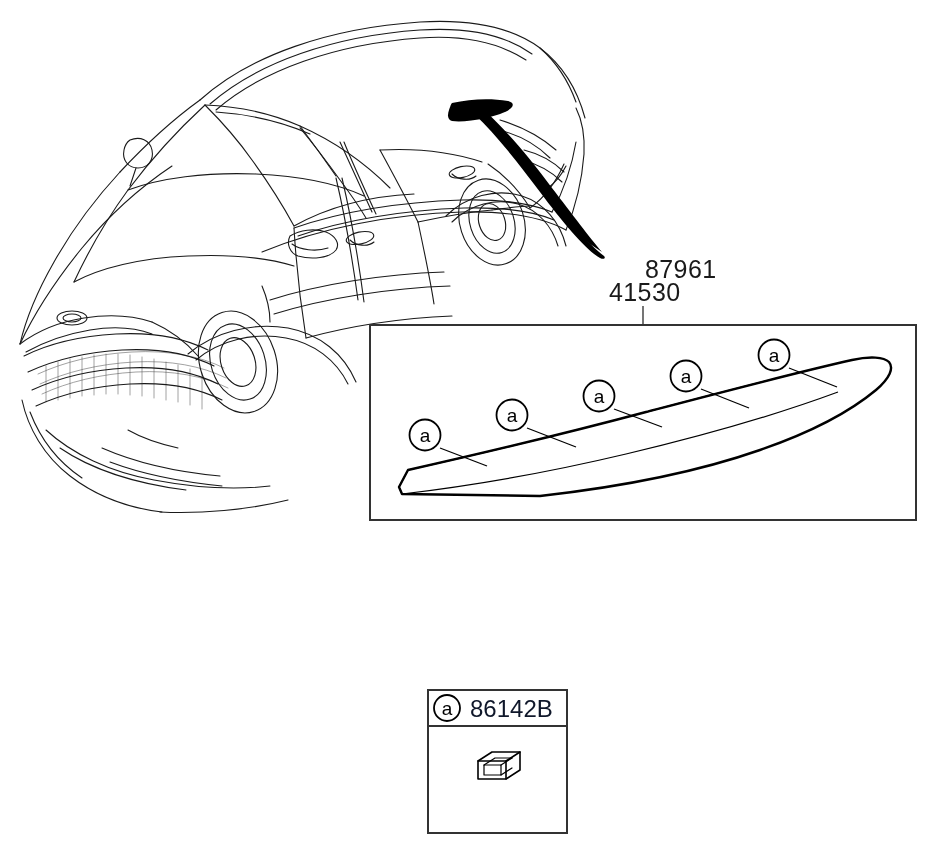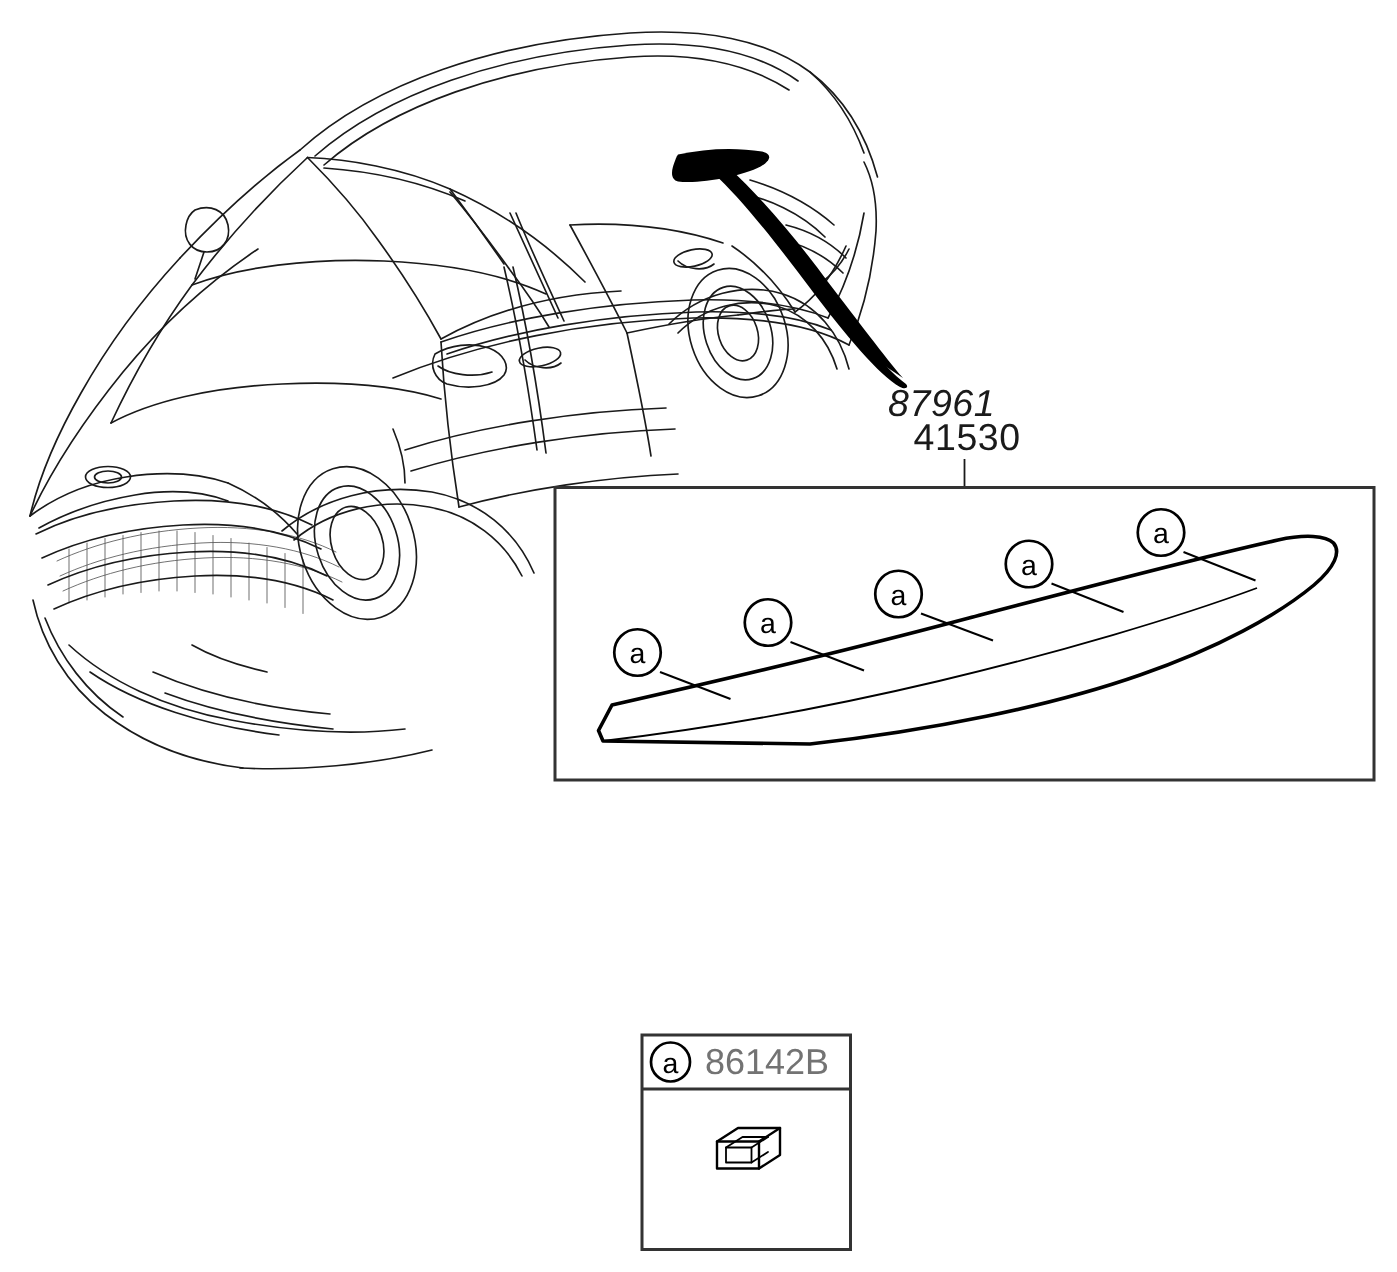"87961" #part-number-primary { font-style: italic -> none; left: 592px -> 645px }
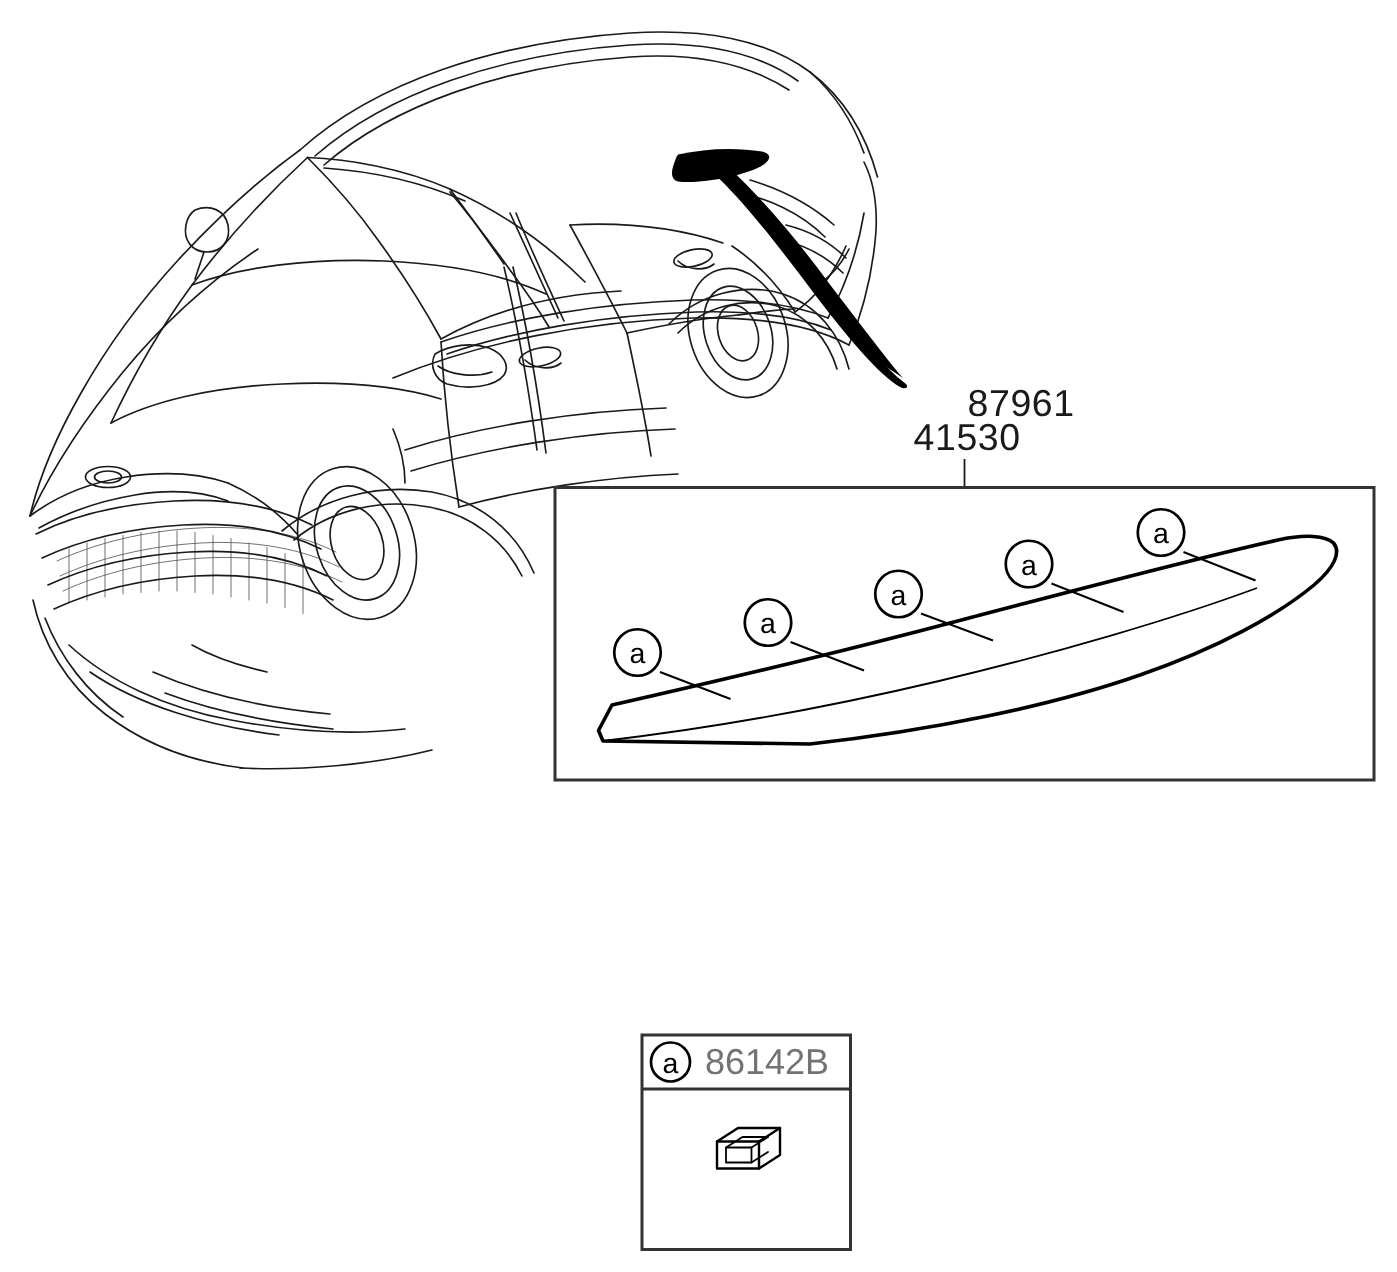"86142B" .legend-code { color: #737373 -> #0f172a }
